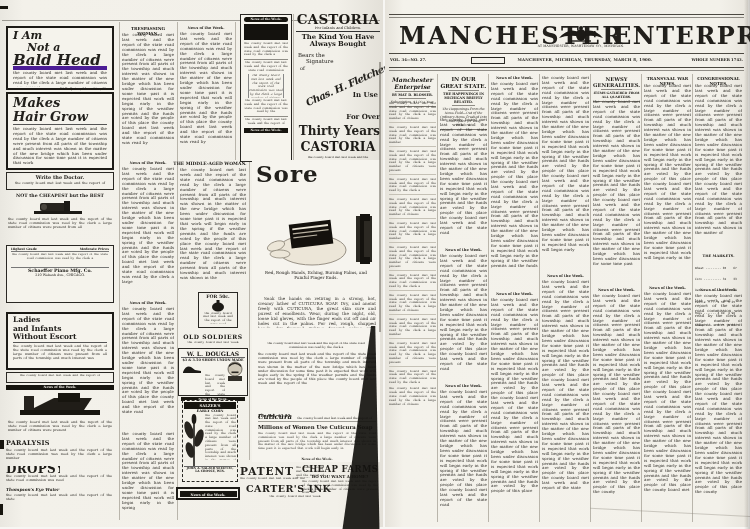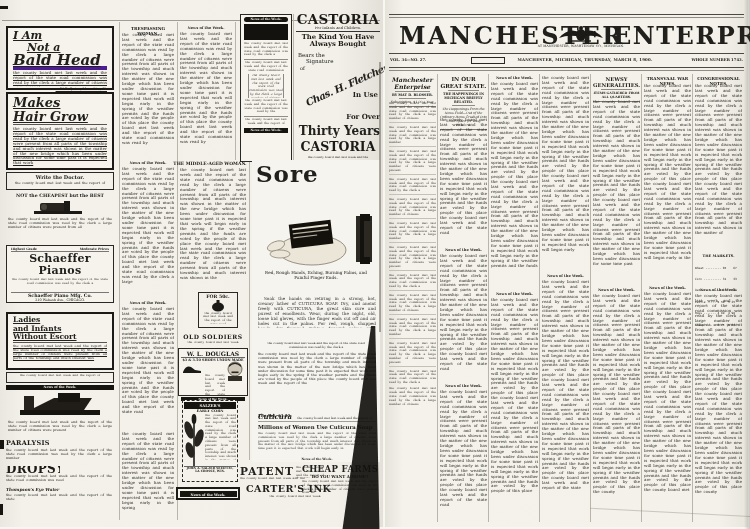"I Am" .box2 { text-decoration: underline -> none }
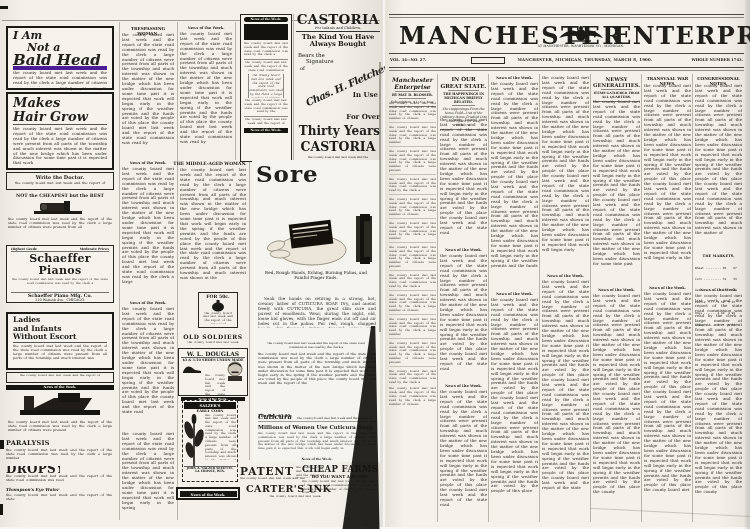"Schaeffer Pianos" div.ctr { html: <div>Schaeffer Pianos</div> -> none }
